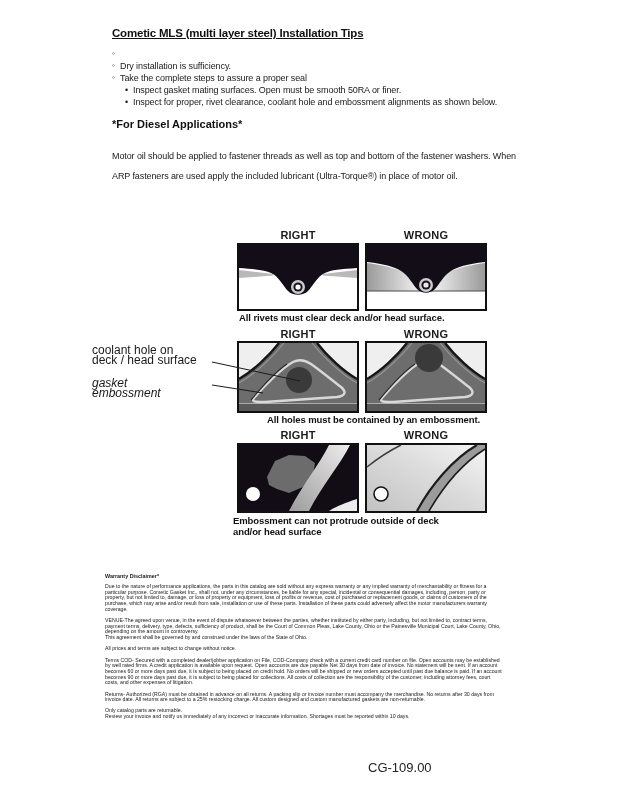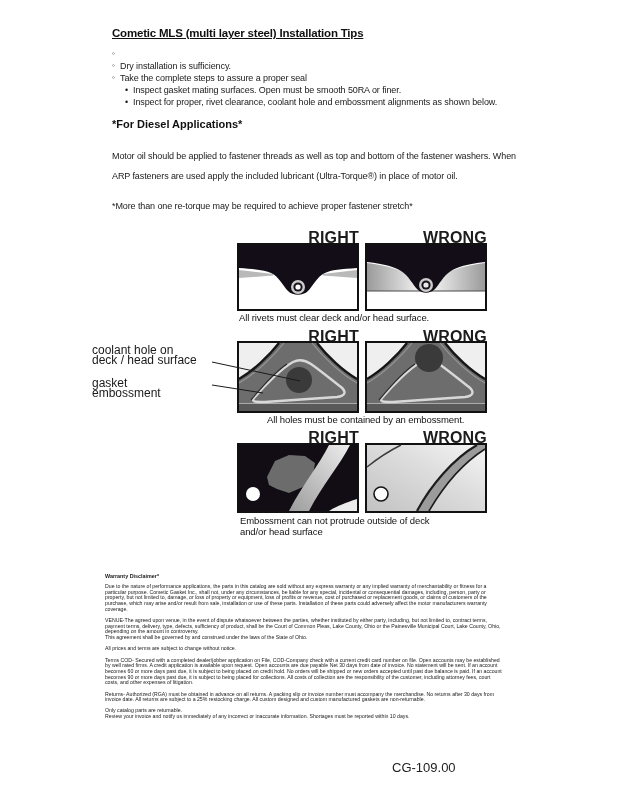"*More than one re-torque may" p.body-p { html: <p>*More than one re-torque may be required to achieve proper fastener stretch*</p> -> none }
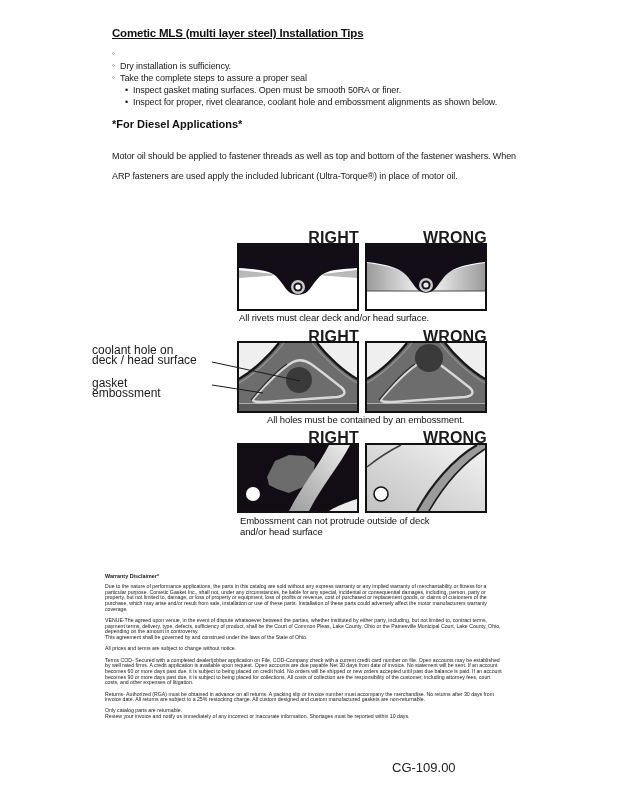"RIGHT" .rw-label { font-size: 16px -> 11px; text-align: right -> center }
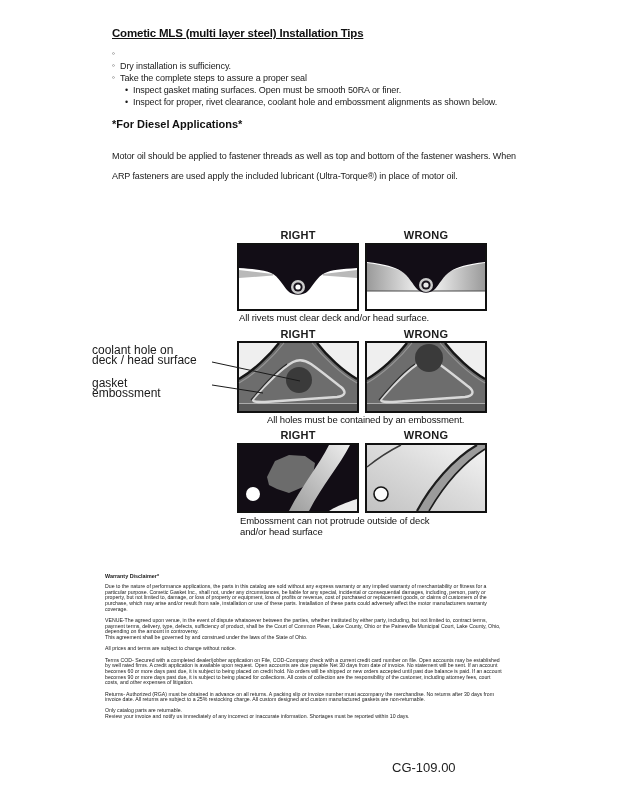"All rivets must clear deck" .caption { font-weight: normal -> bold }
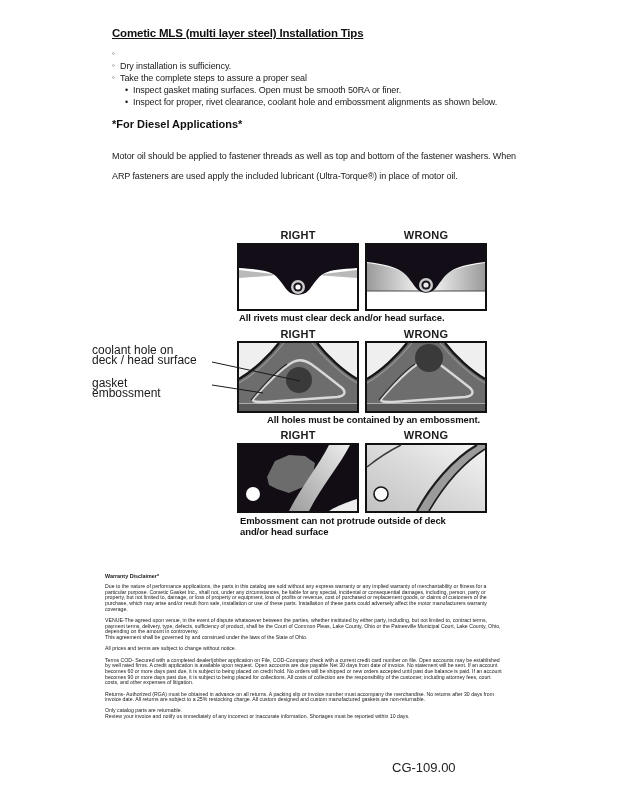"gasket embossment" div.annot { font-style: none -> italic }
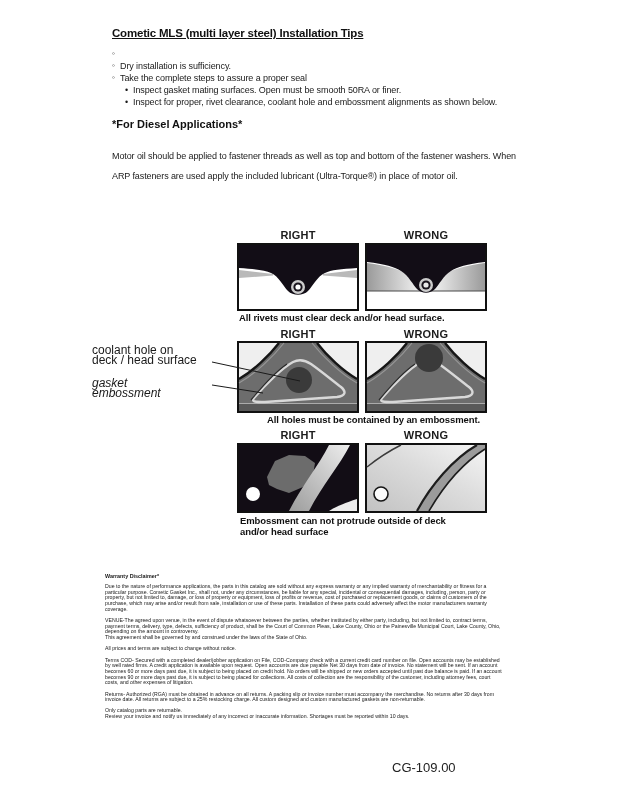"Embossment can not protrude outside" div.caption { left: 240px -> 233px }
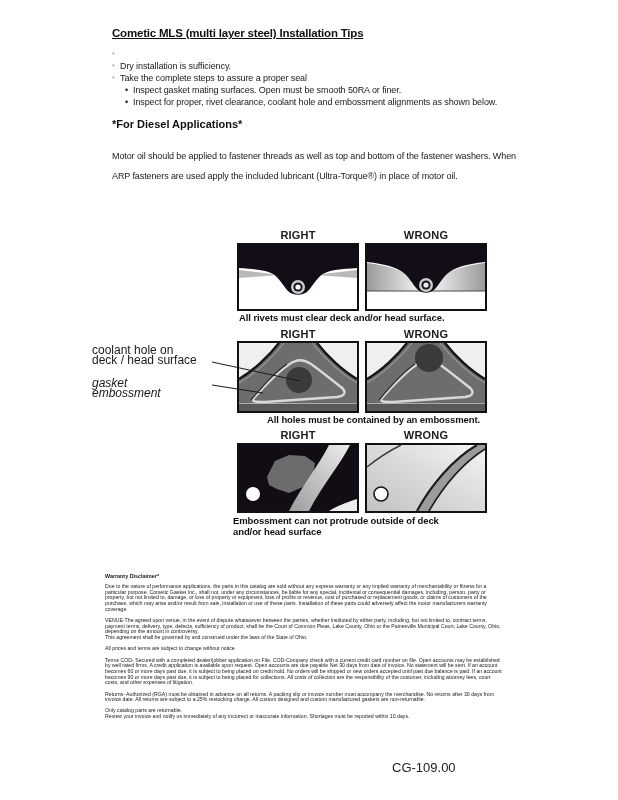"CG-109.00" .page-code { left: 392px -> 368px }
